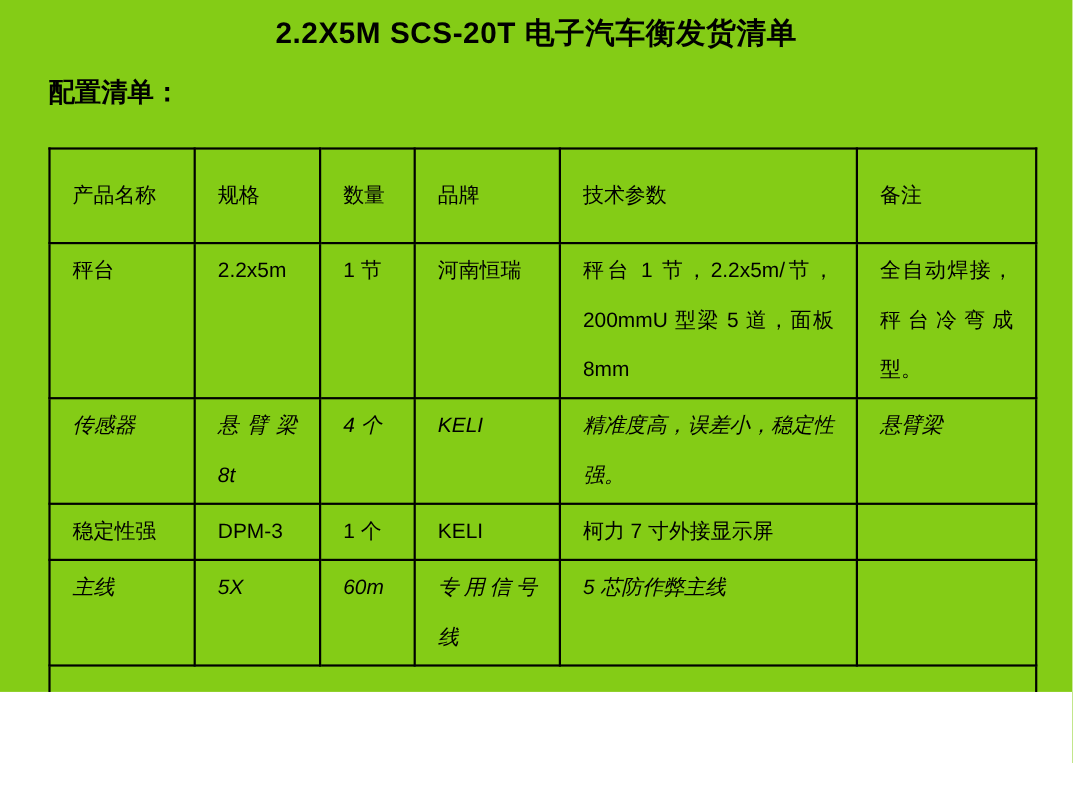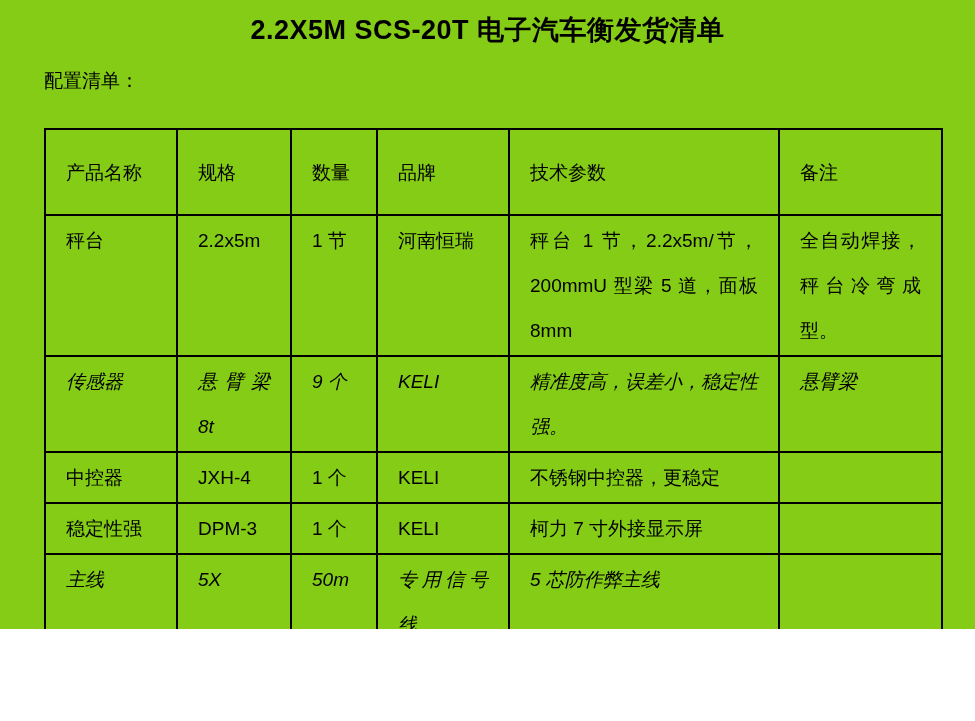"配置清单：" .section-label { font-size: 19px -> 24px; font-weight: normal -> bold }
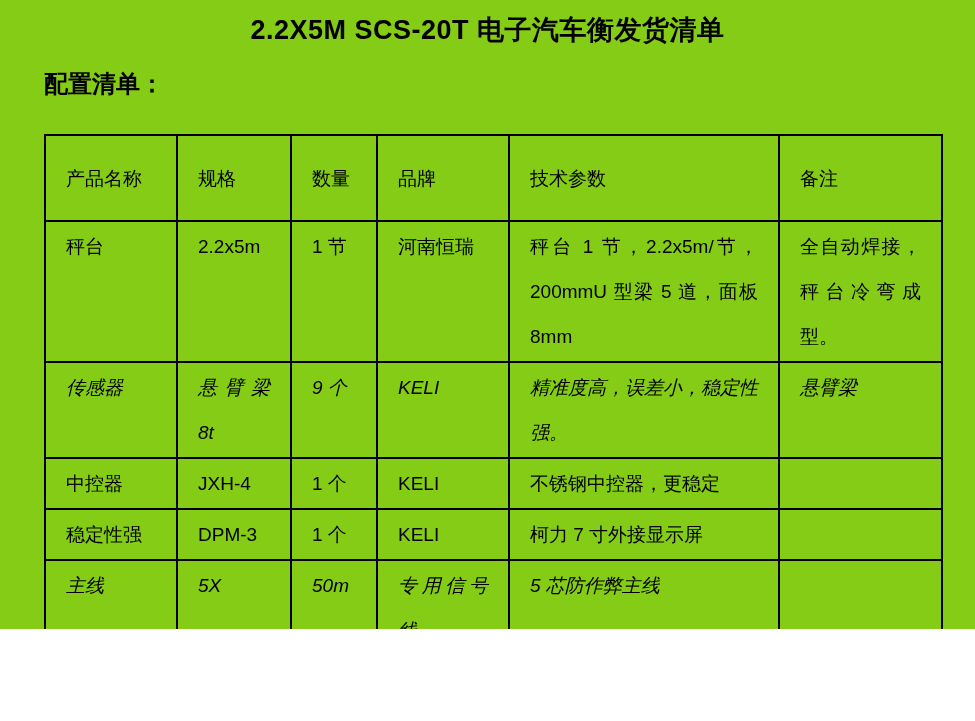"9 个" td { text: 9 -> 4 }
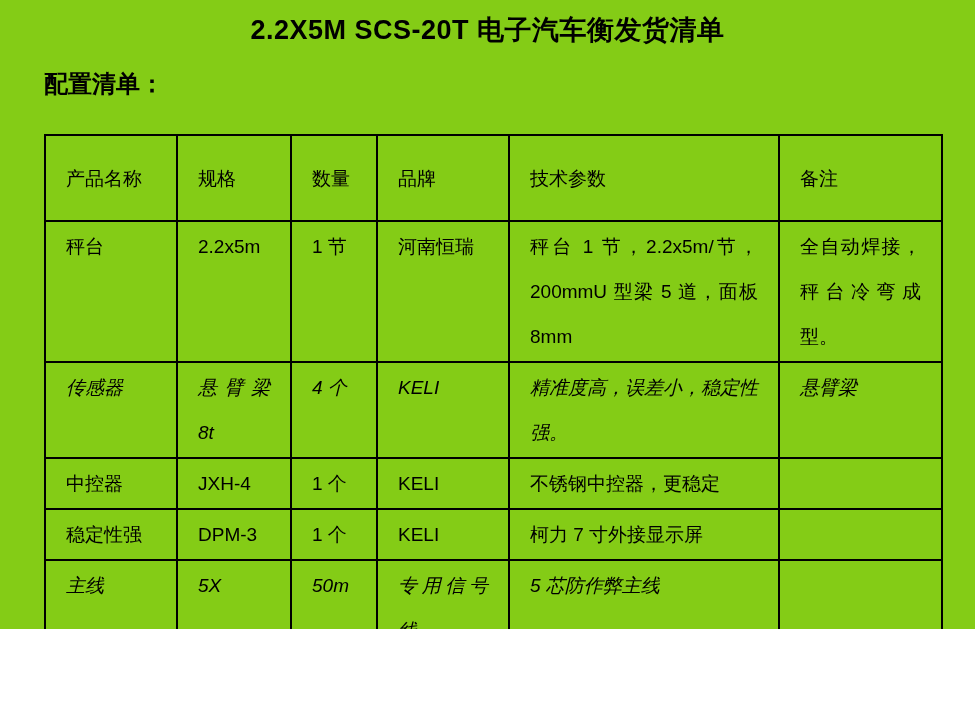"中控器" tr.r-short { html: <tr> <td>中控器</td> <td>JXH-4</td> <td>1 个</td> <td>KELI</td> <td>不锈钢中控器，更稳定</td> <td></td> </tr> -> none }
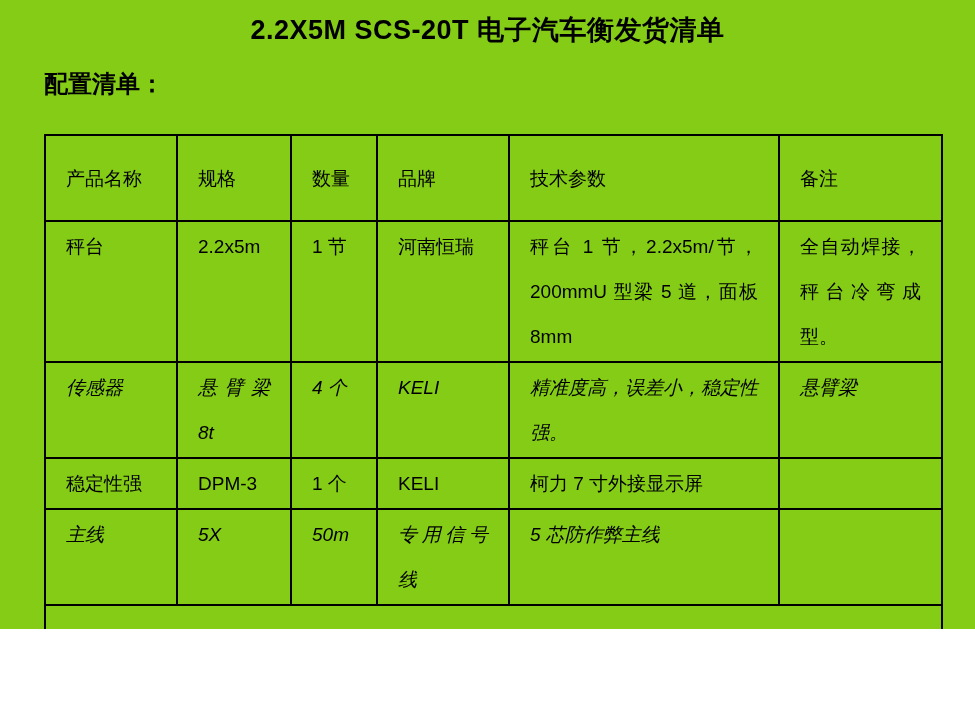"50m" td { text: 50m -> 60m }
